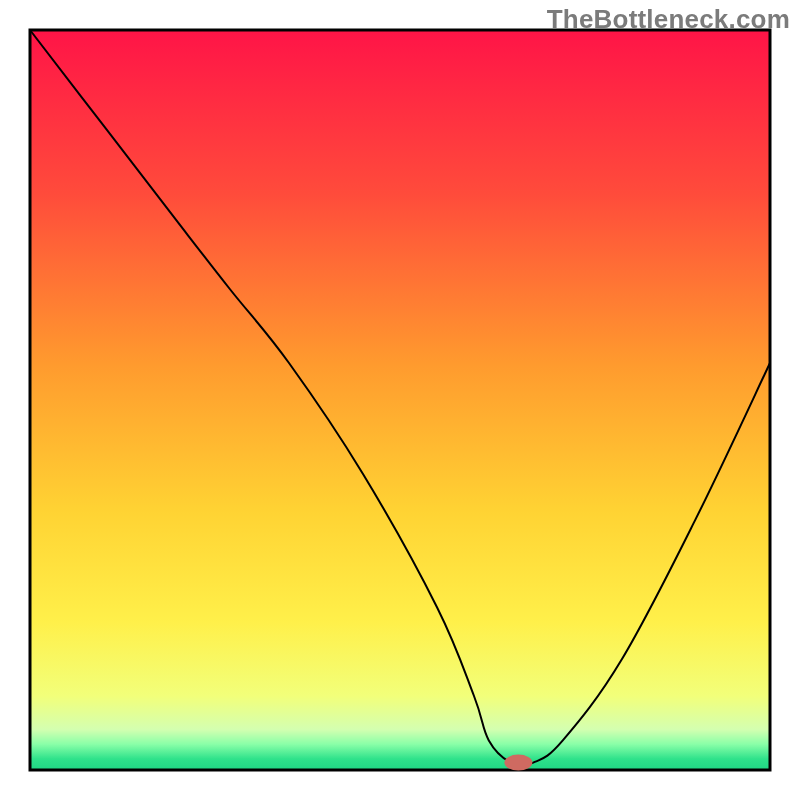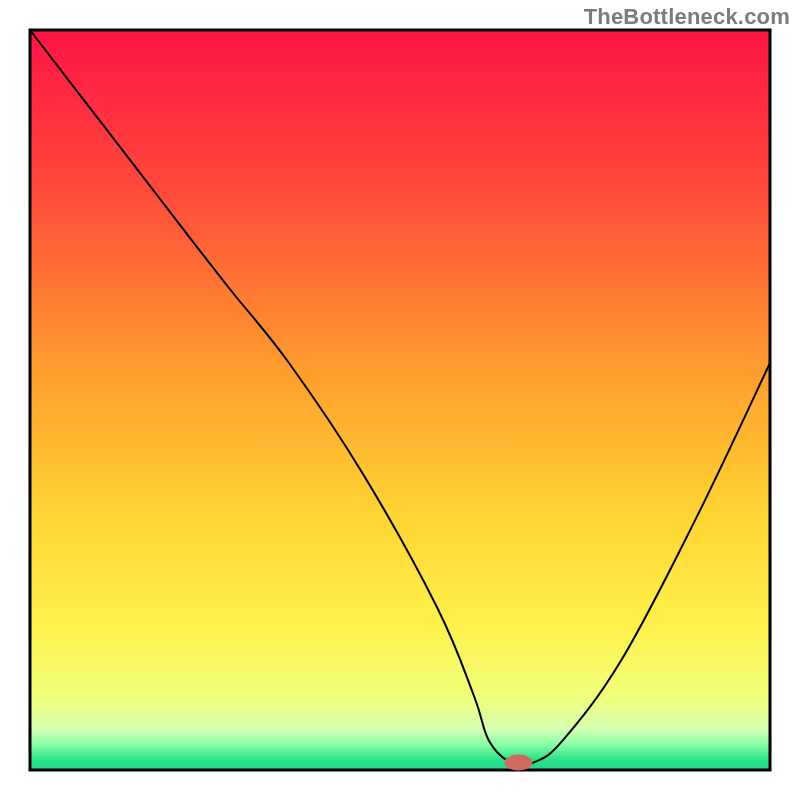"TheBottleneck.com" .watermark { font-size: 22px -> 26px }
